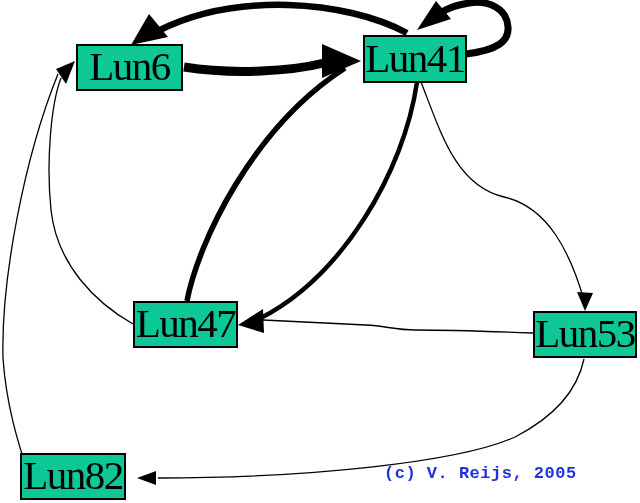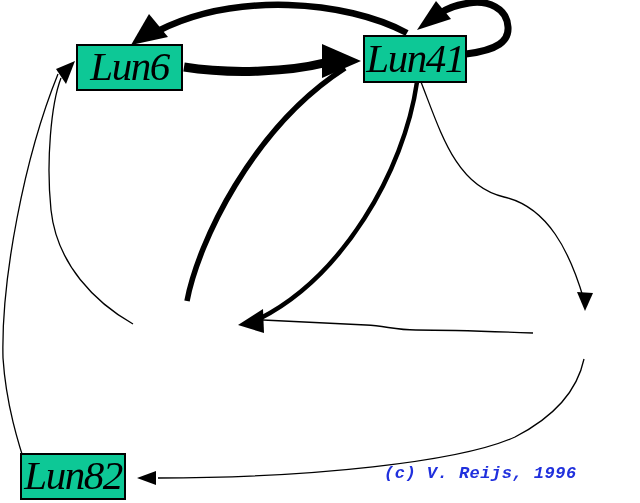"Lun6" .stage { font-style: italic -> none }
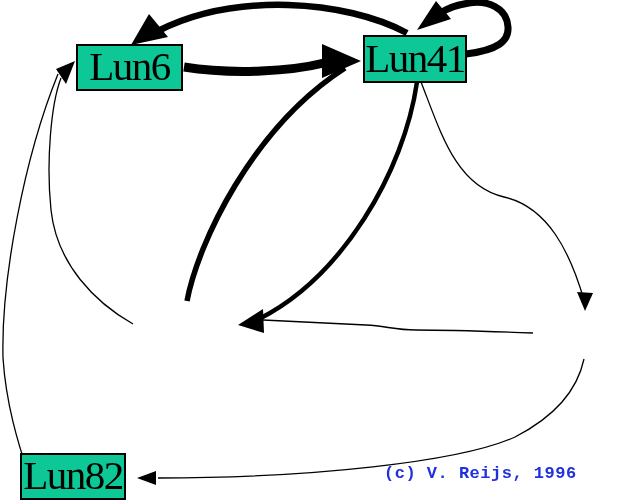"Lun47" div.node { html: none -> <div> <span>Lun47</span> </div> }
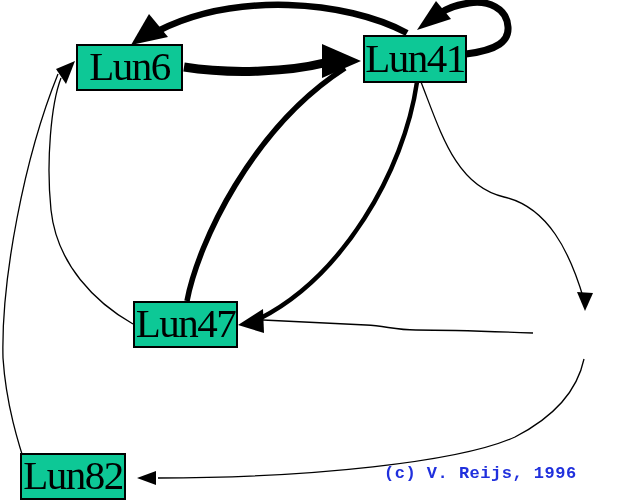"Lun53" div.node { html: none -> <div> <span>Lun53</span> </div> }
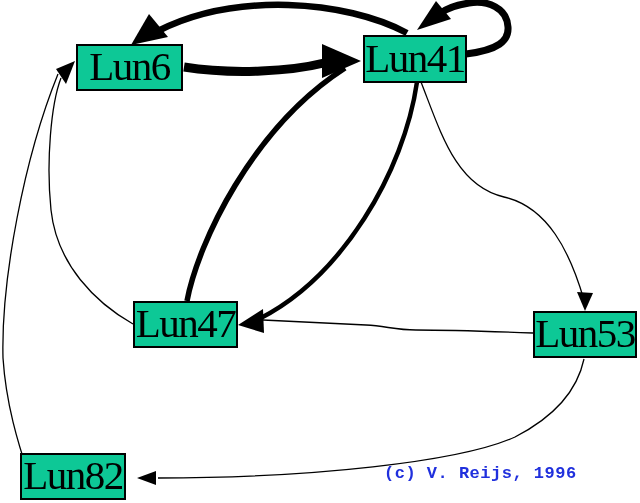"(c) V. Reijs, 1996" div.copyright { text: 1996 -> 2005 }
